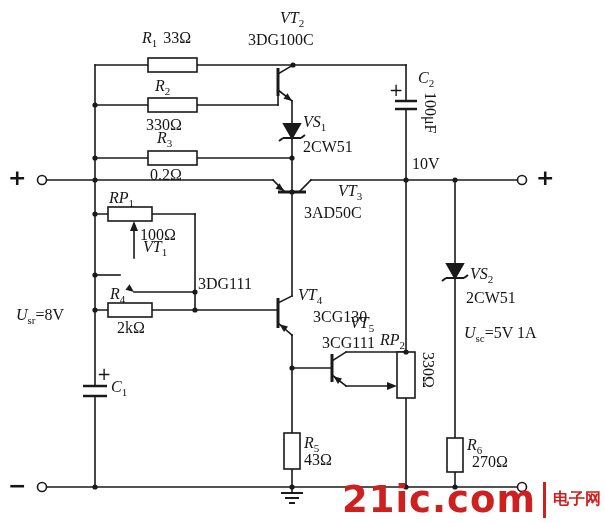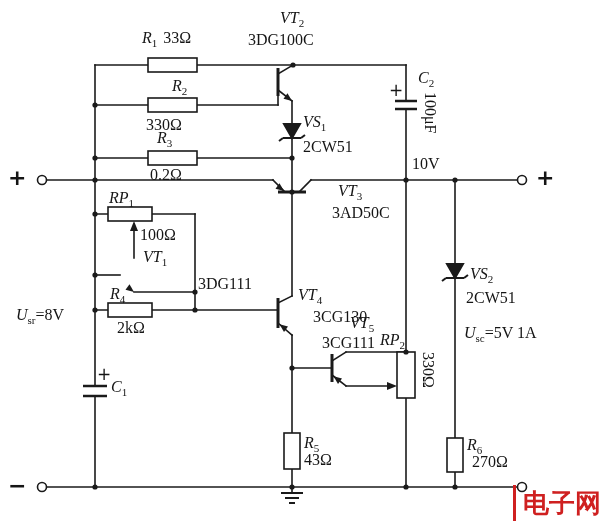"R2" div.lbl { left: 172px -> 155px }
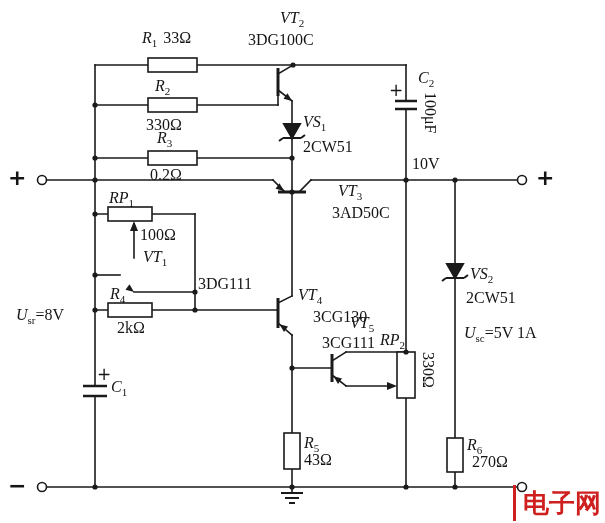"3AD50C" div.lbl { left: 332px -> 304px }
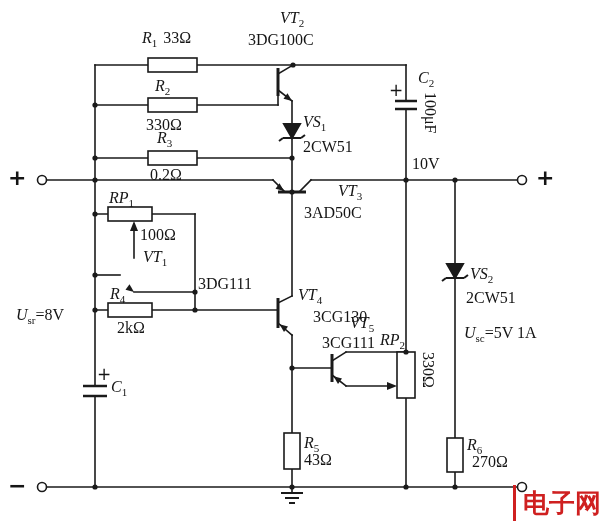"VT1" div.lbl { top: 249px -> 239px }
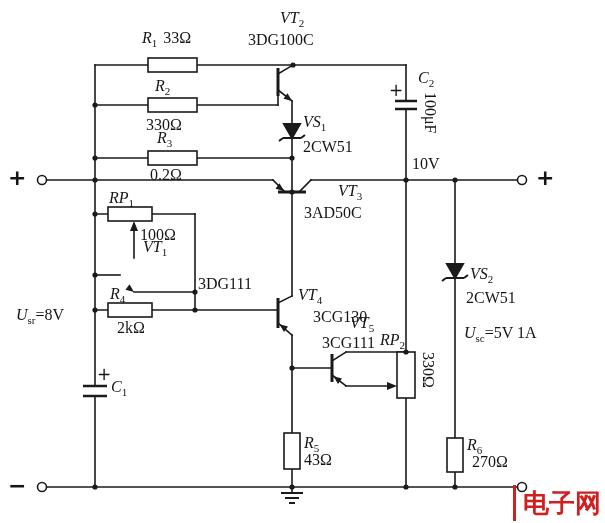"21ic.com" span.wm-brand { html: none -> <span>21ic.com</span> }
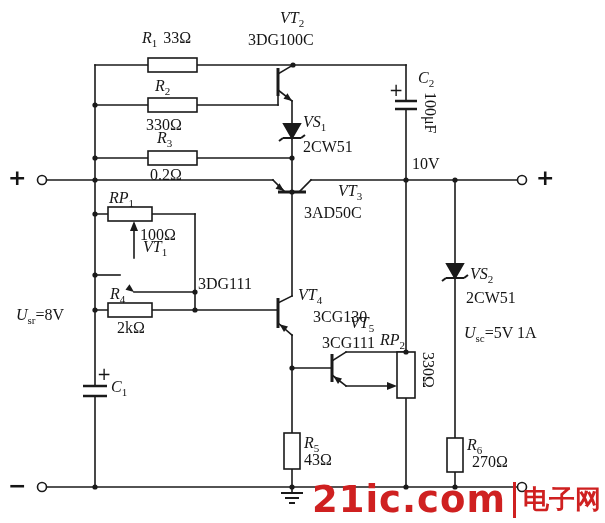"电子网" .wm-cn { font-size: 26px -> 16px }
